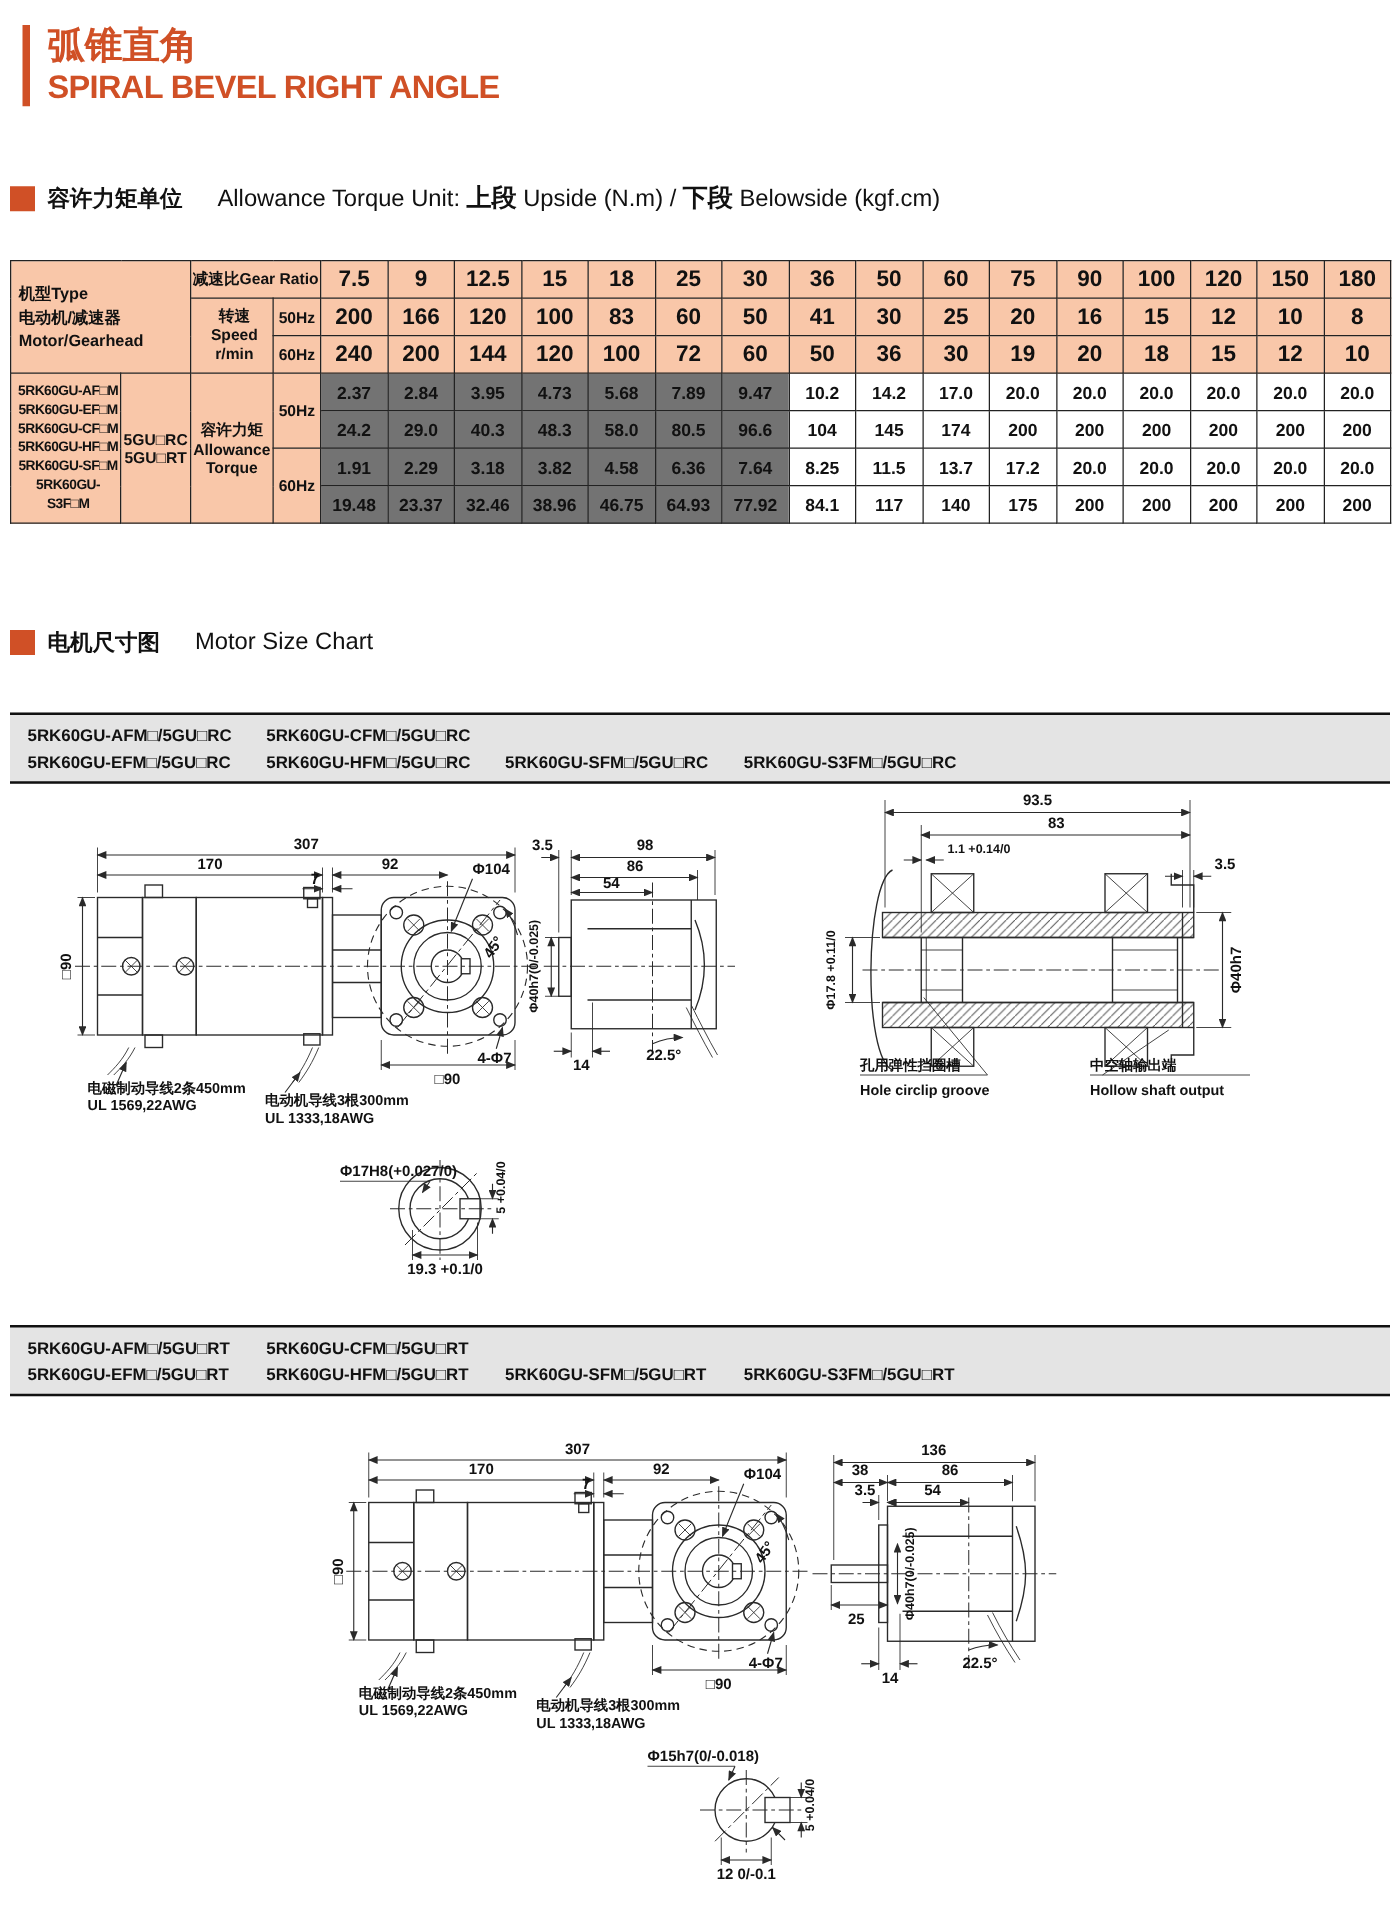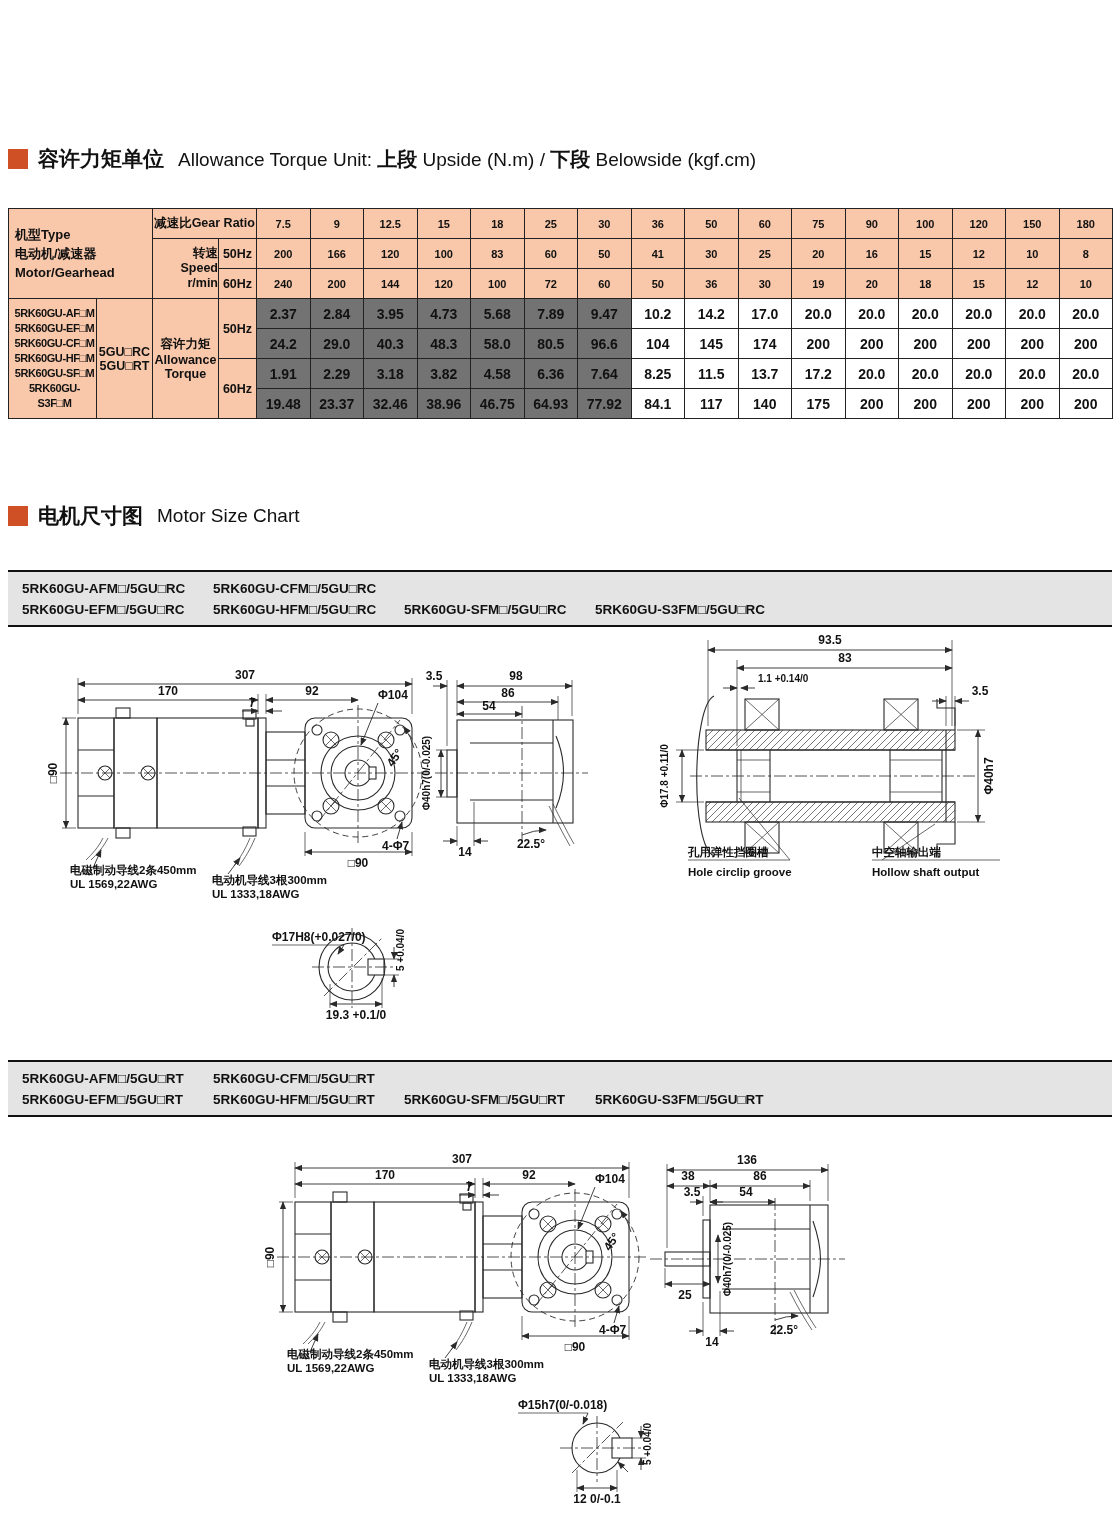"弧锥直角" div.title { html: none -> <div> <div>弧锥直角</div> <div>SPIRAL BEVEL RIGHT ANGLE</div> </div> }
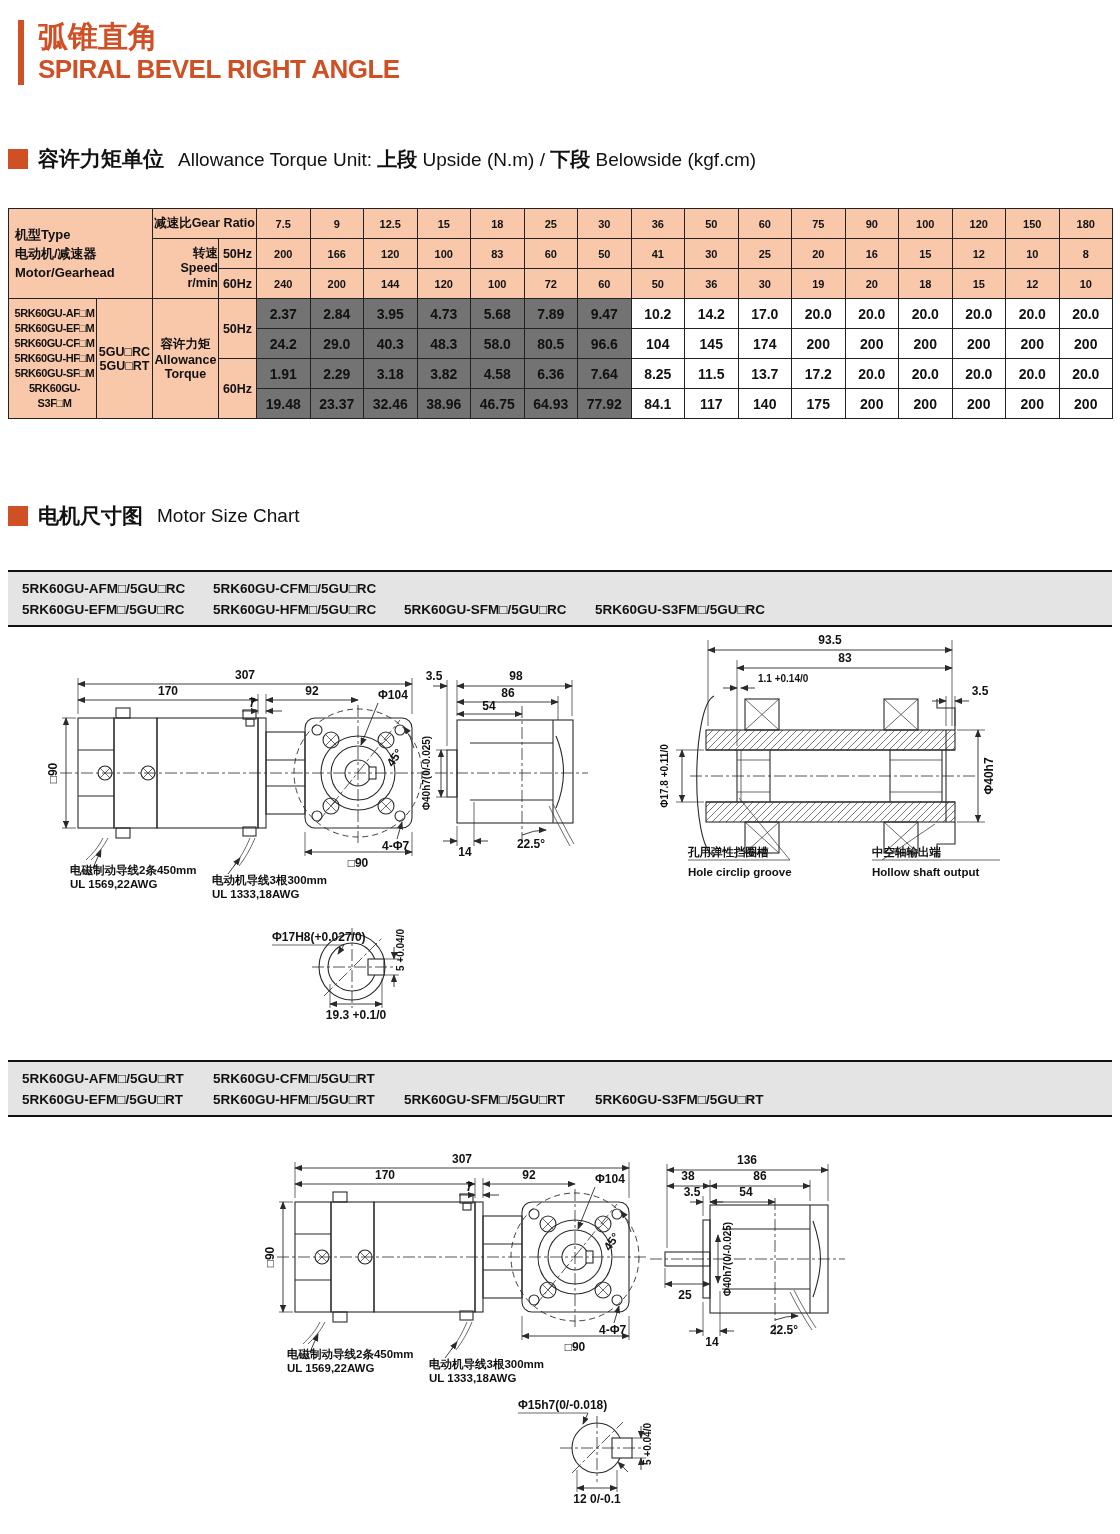"容许力矩单位" .shead .zh { font-size: 21px -> 18px; margin-right: 14px -> 28px }
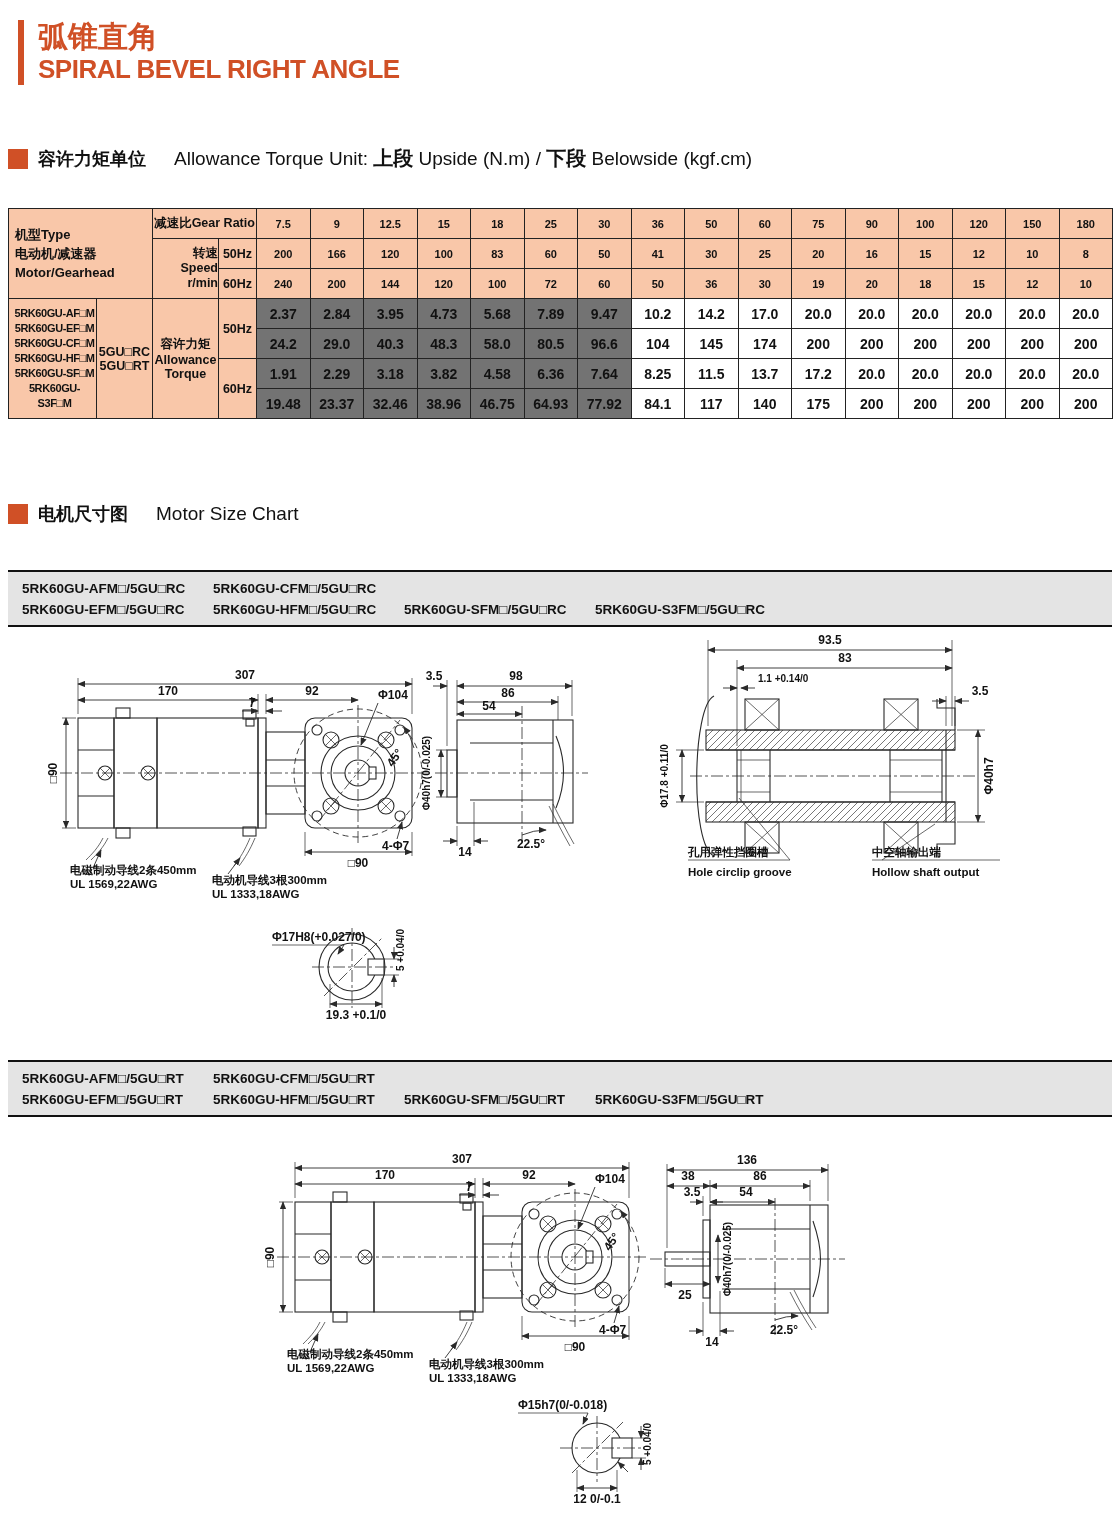"7.5" .tbl .num { font-size: 11px -> 18px }
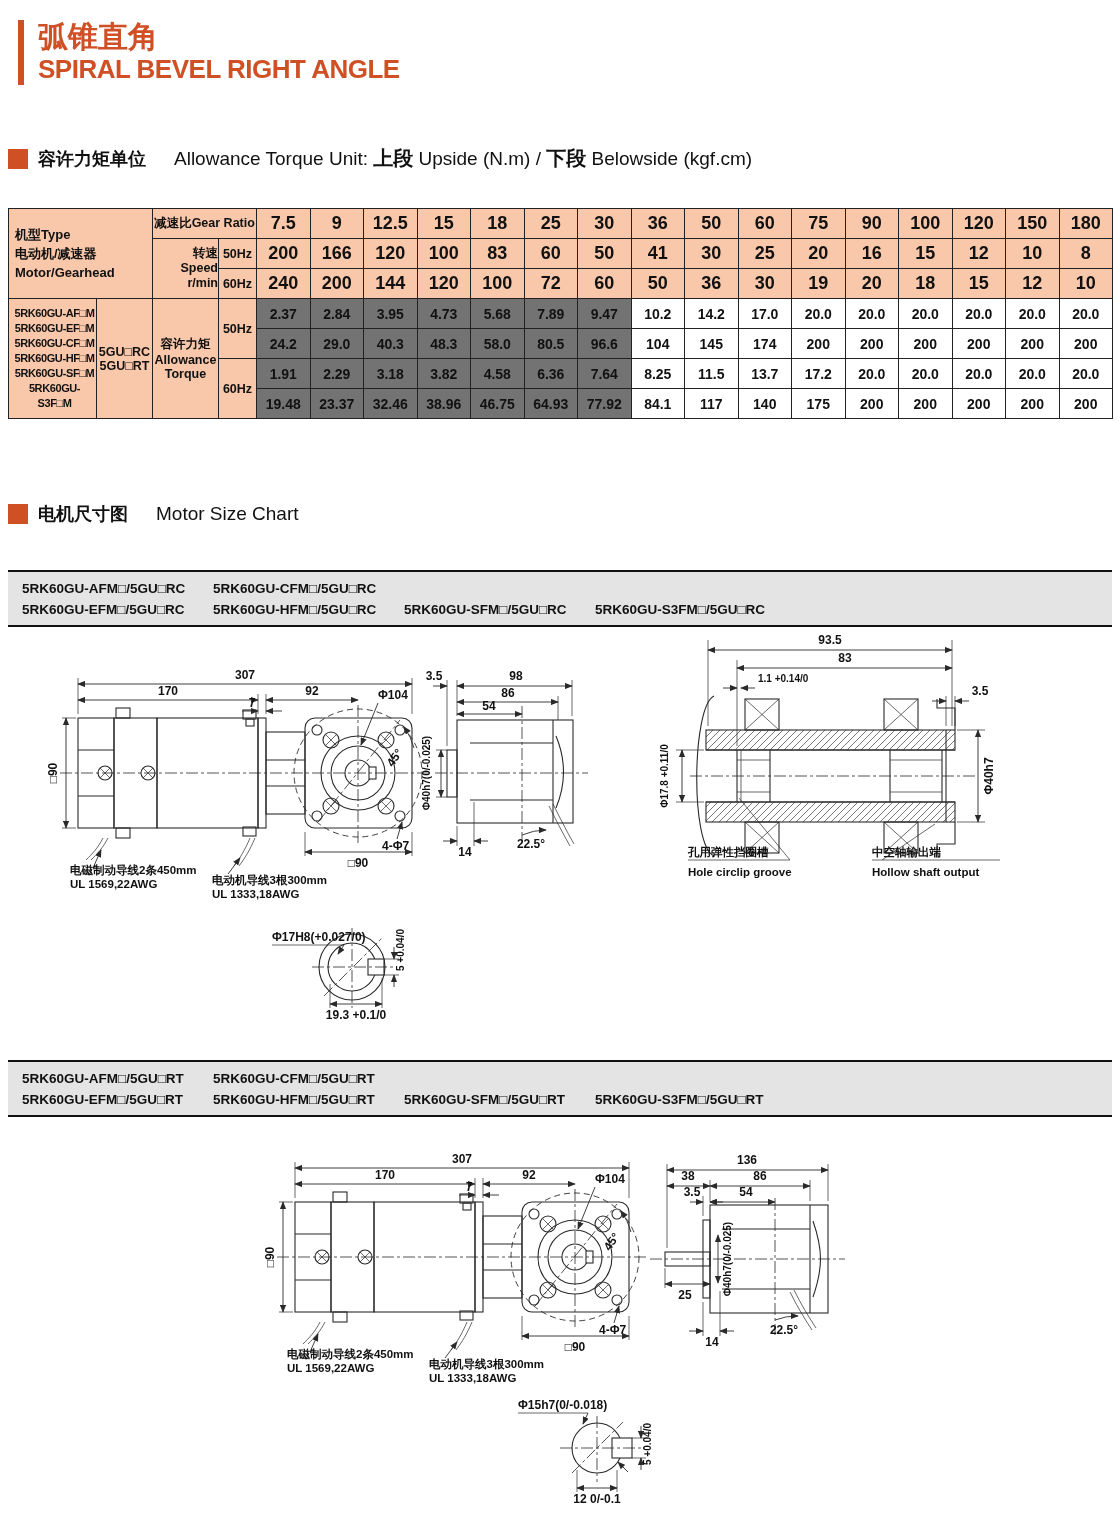"转速Speed" .tbl .lt2 { text-align: right -> center }
